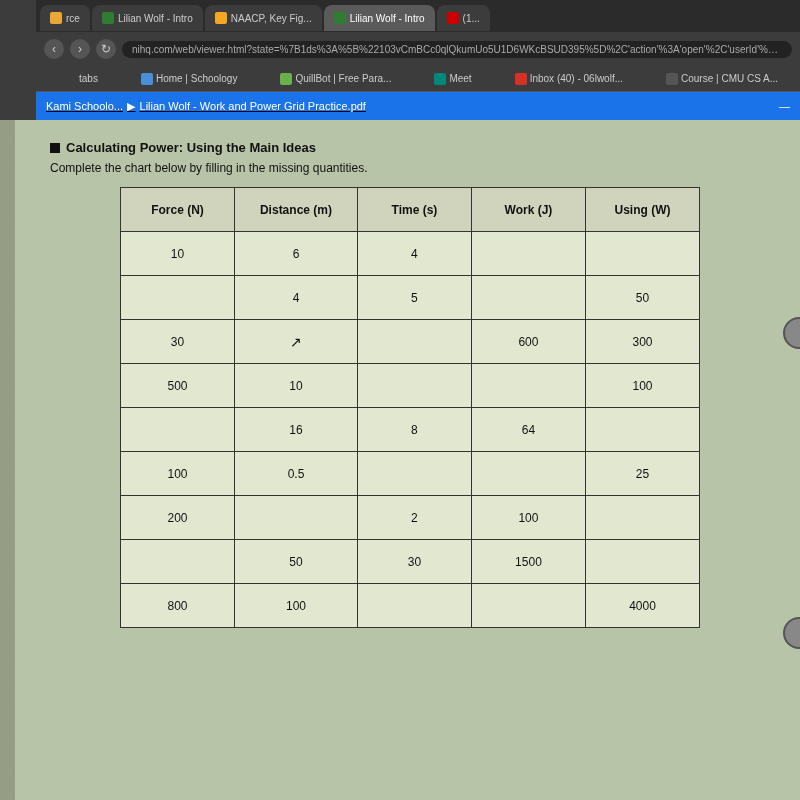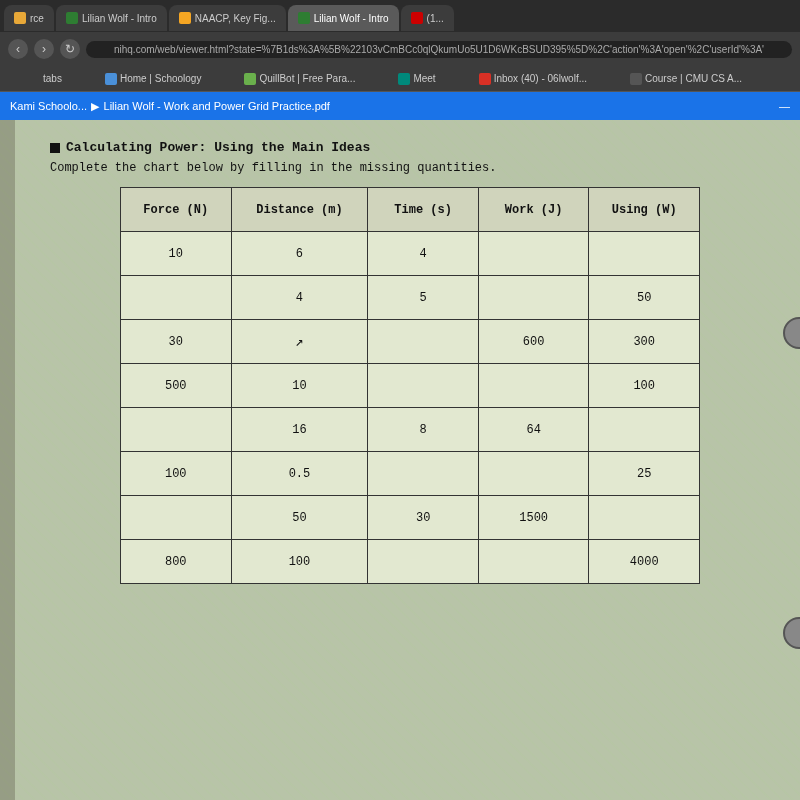"rce" .browser-chrome { padding-left: none -> 36px }
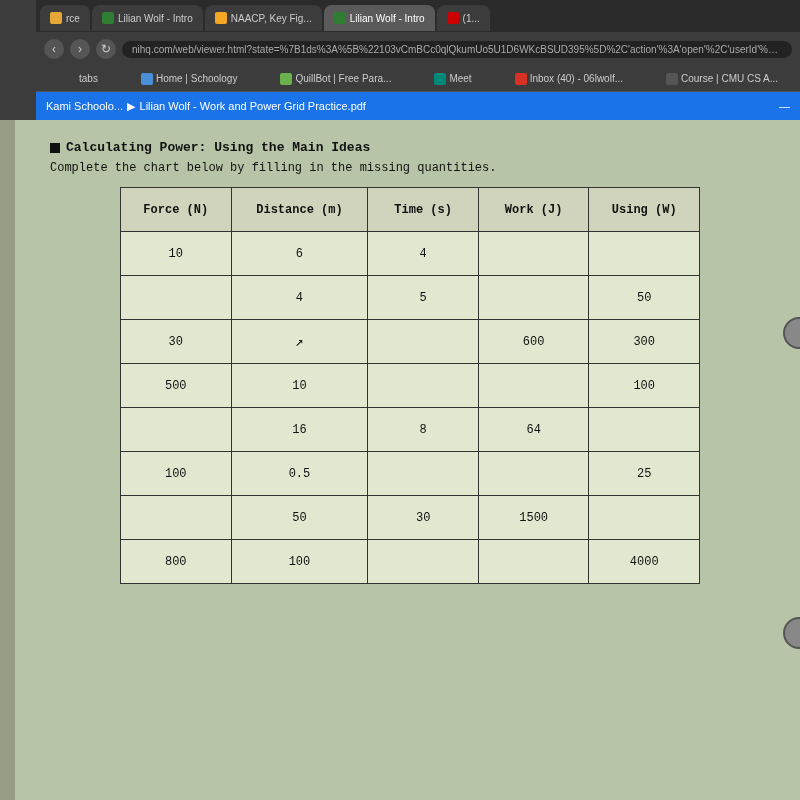"Kami Schoolo..." .kami-breadcrumb { text-decoration: none -> underline }
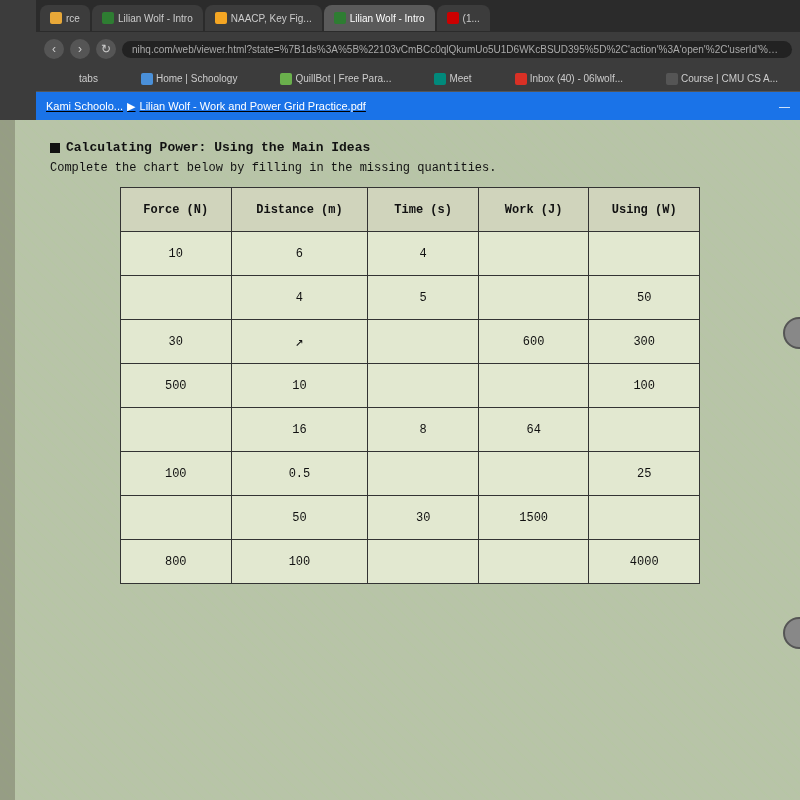"Calculating Power: Using the Main" div.page-content { font-family: Liberation Mono, monospace -> none }
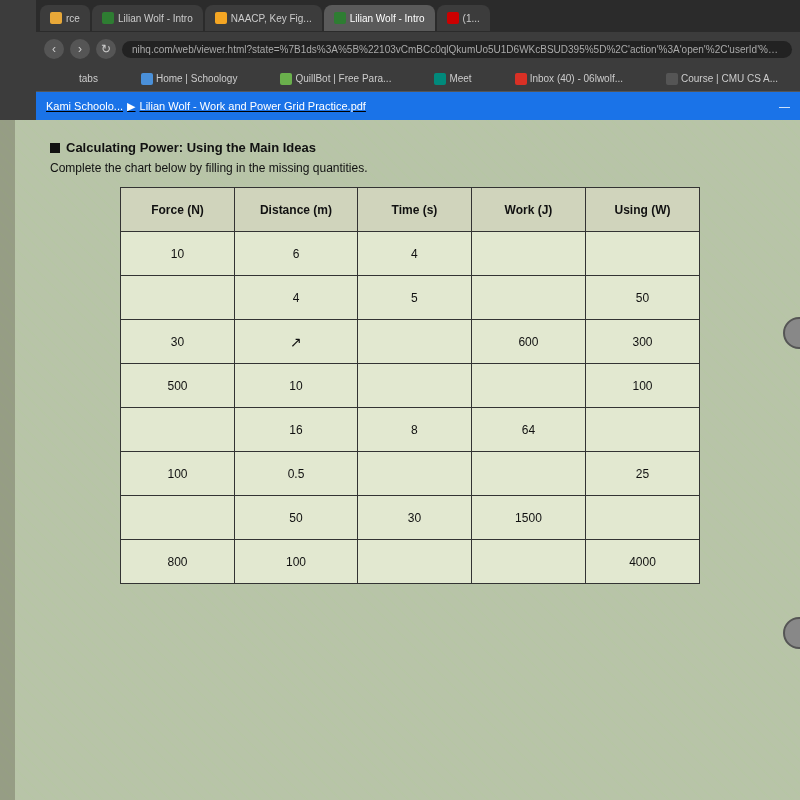"200" tr { html: none -> <tr> <td>200</td> <td></td> <td>2</td> <td>100</td> <td></td> </tr> }
